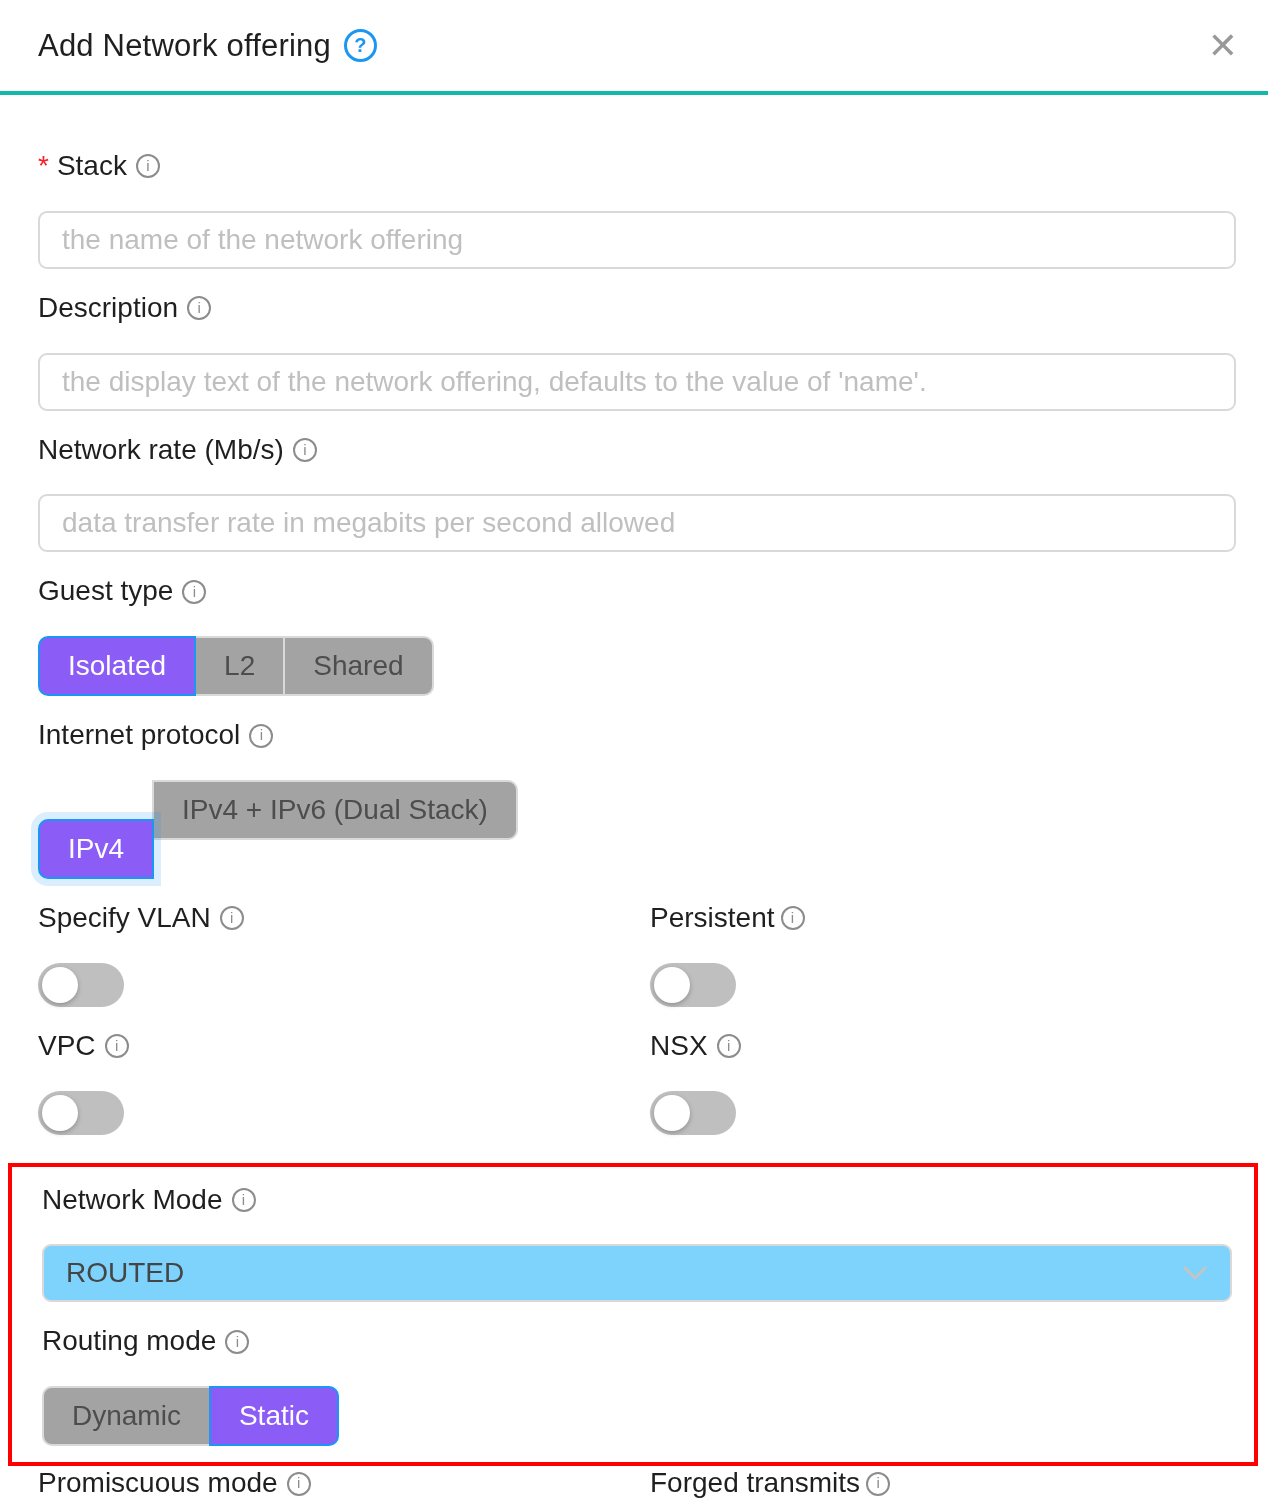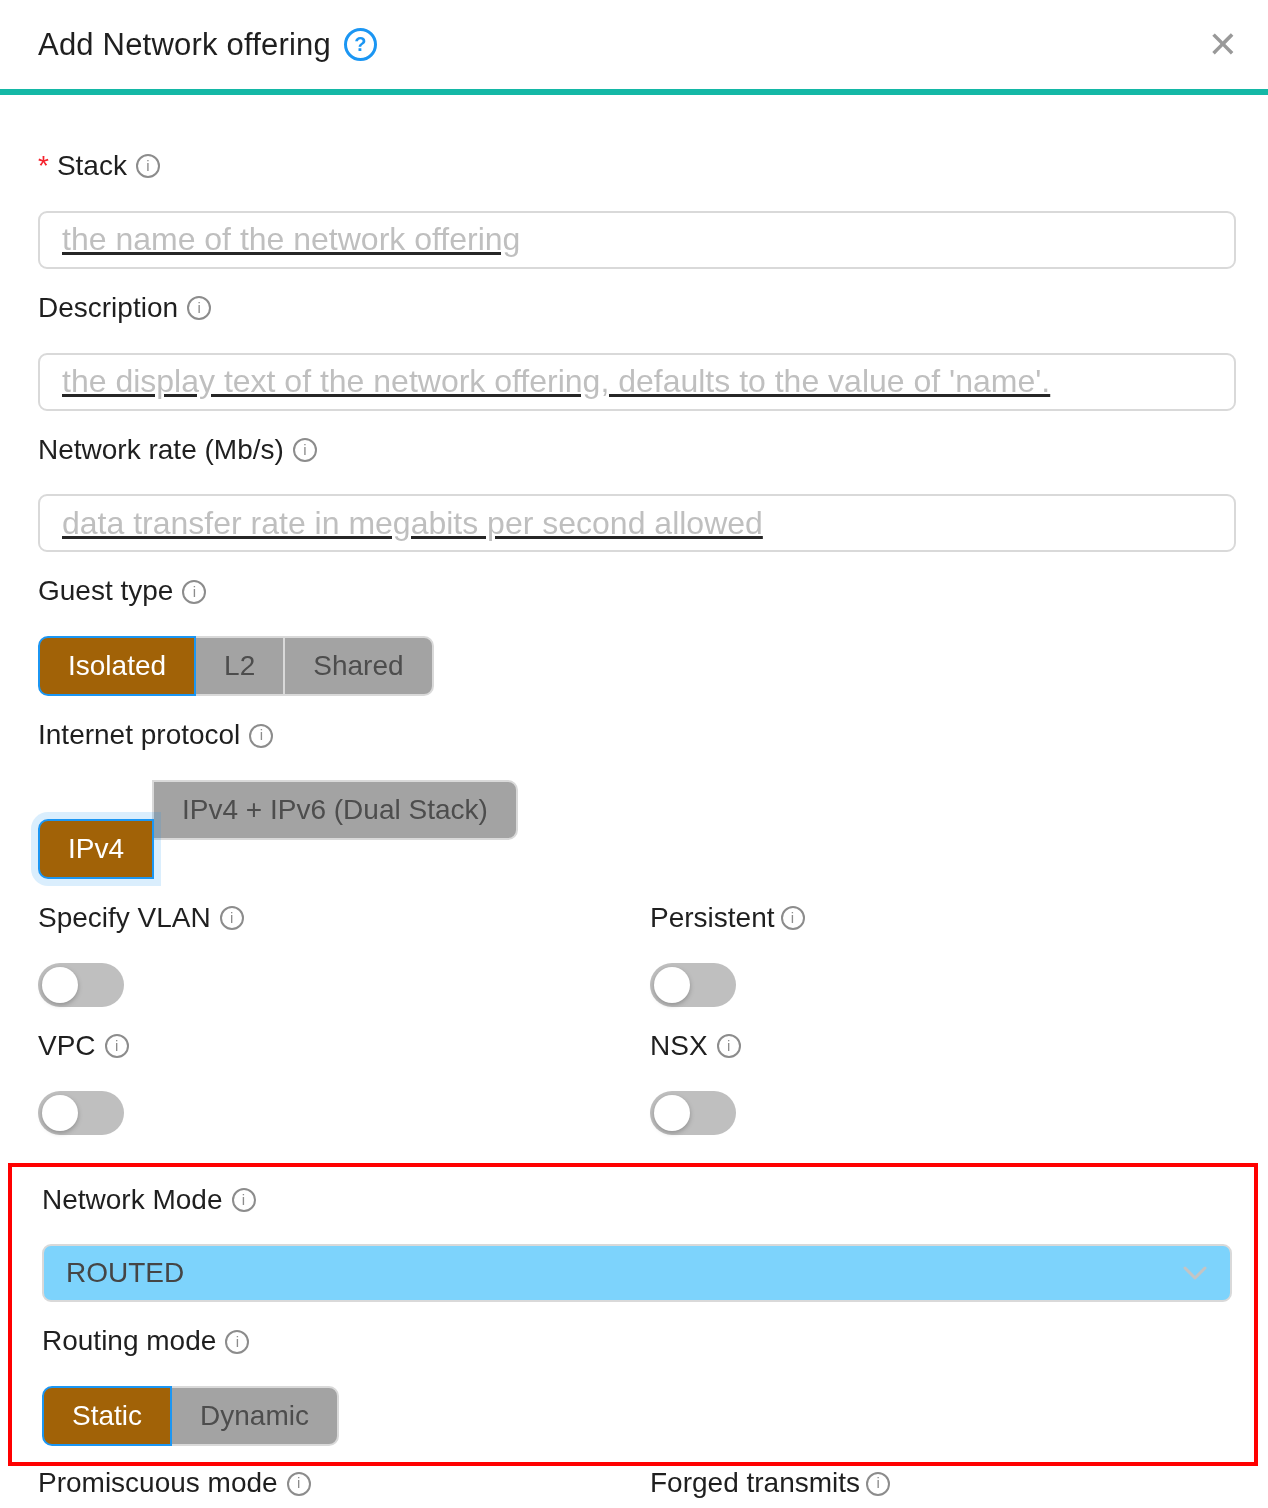"Add Network offering" .modal-header { border-bottom: 6px solid #14b8a6 -> 4px solid #14b8a6 }
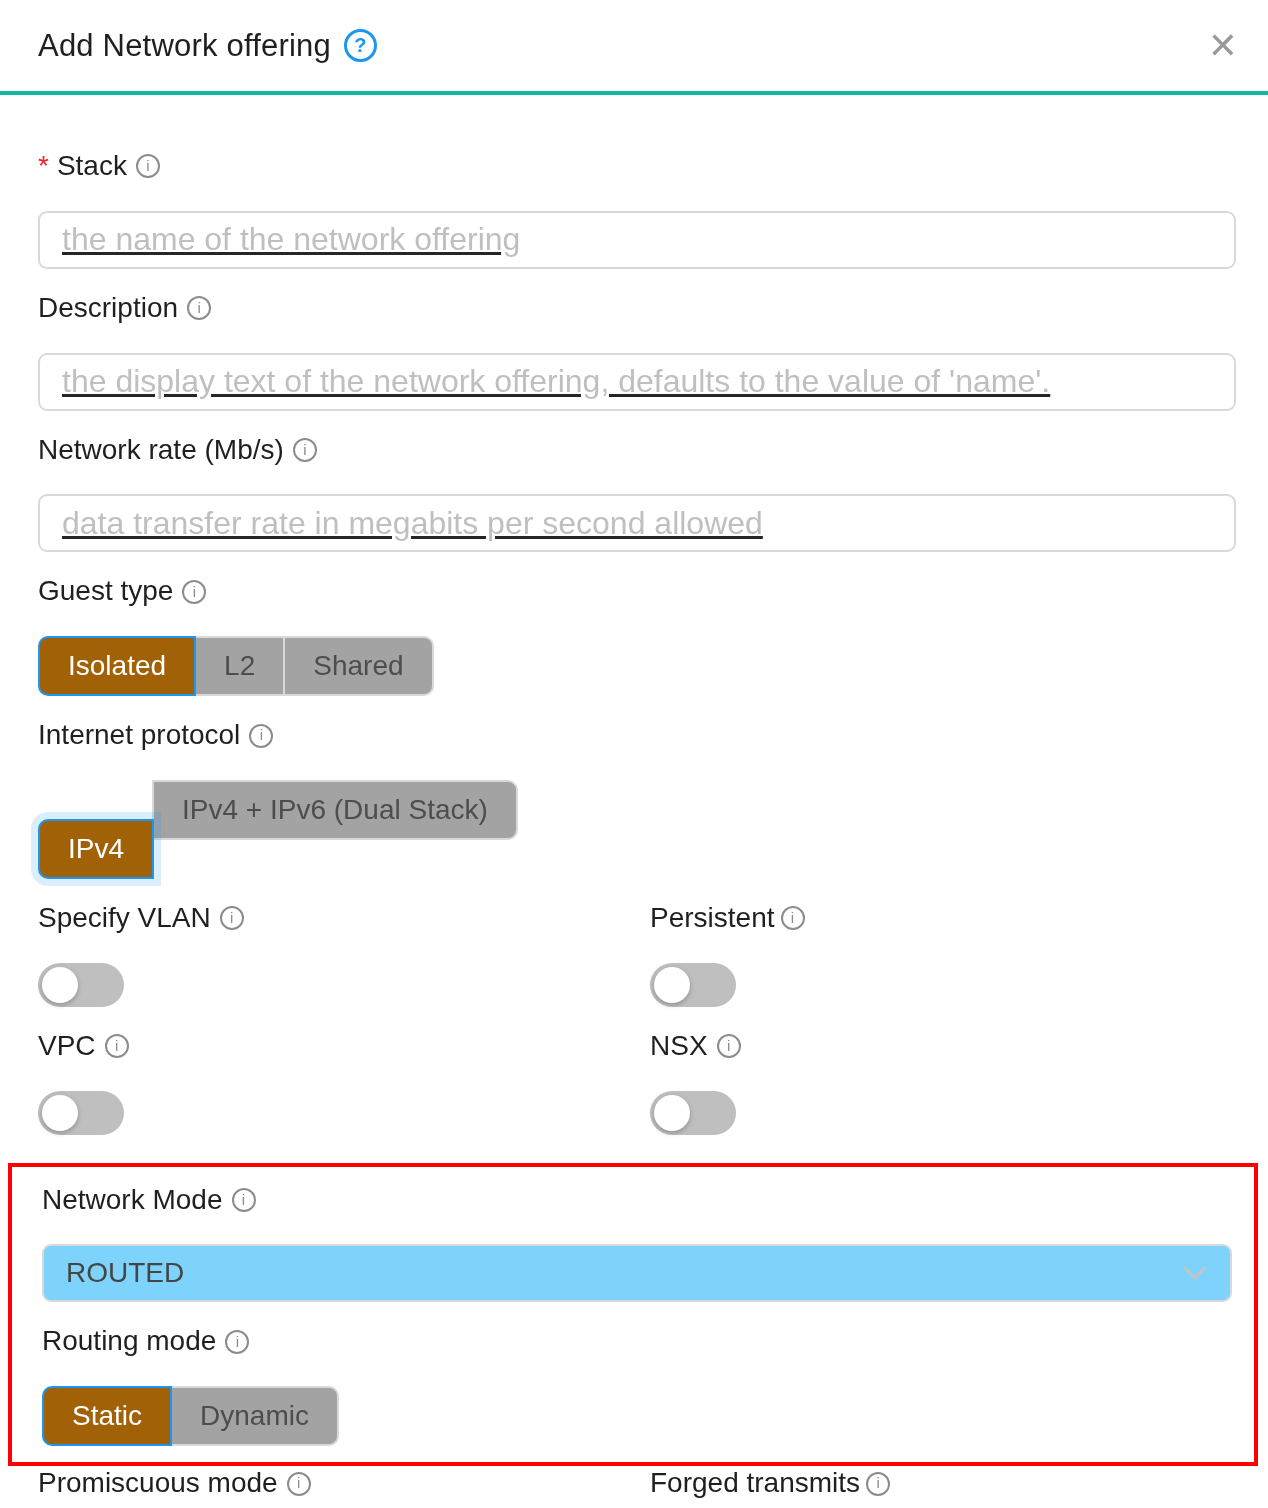"the name of the network" .text-input { font-size: 32px -> 28px; text-decoration: underline -> none }
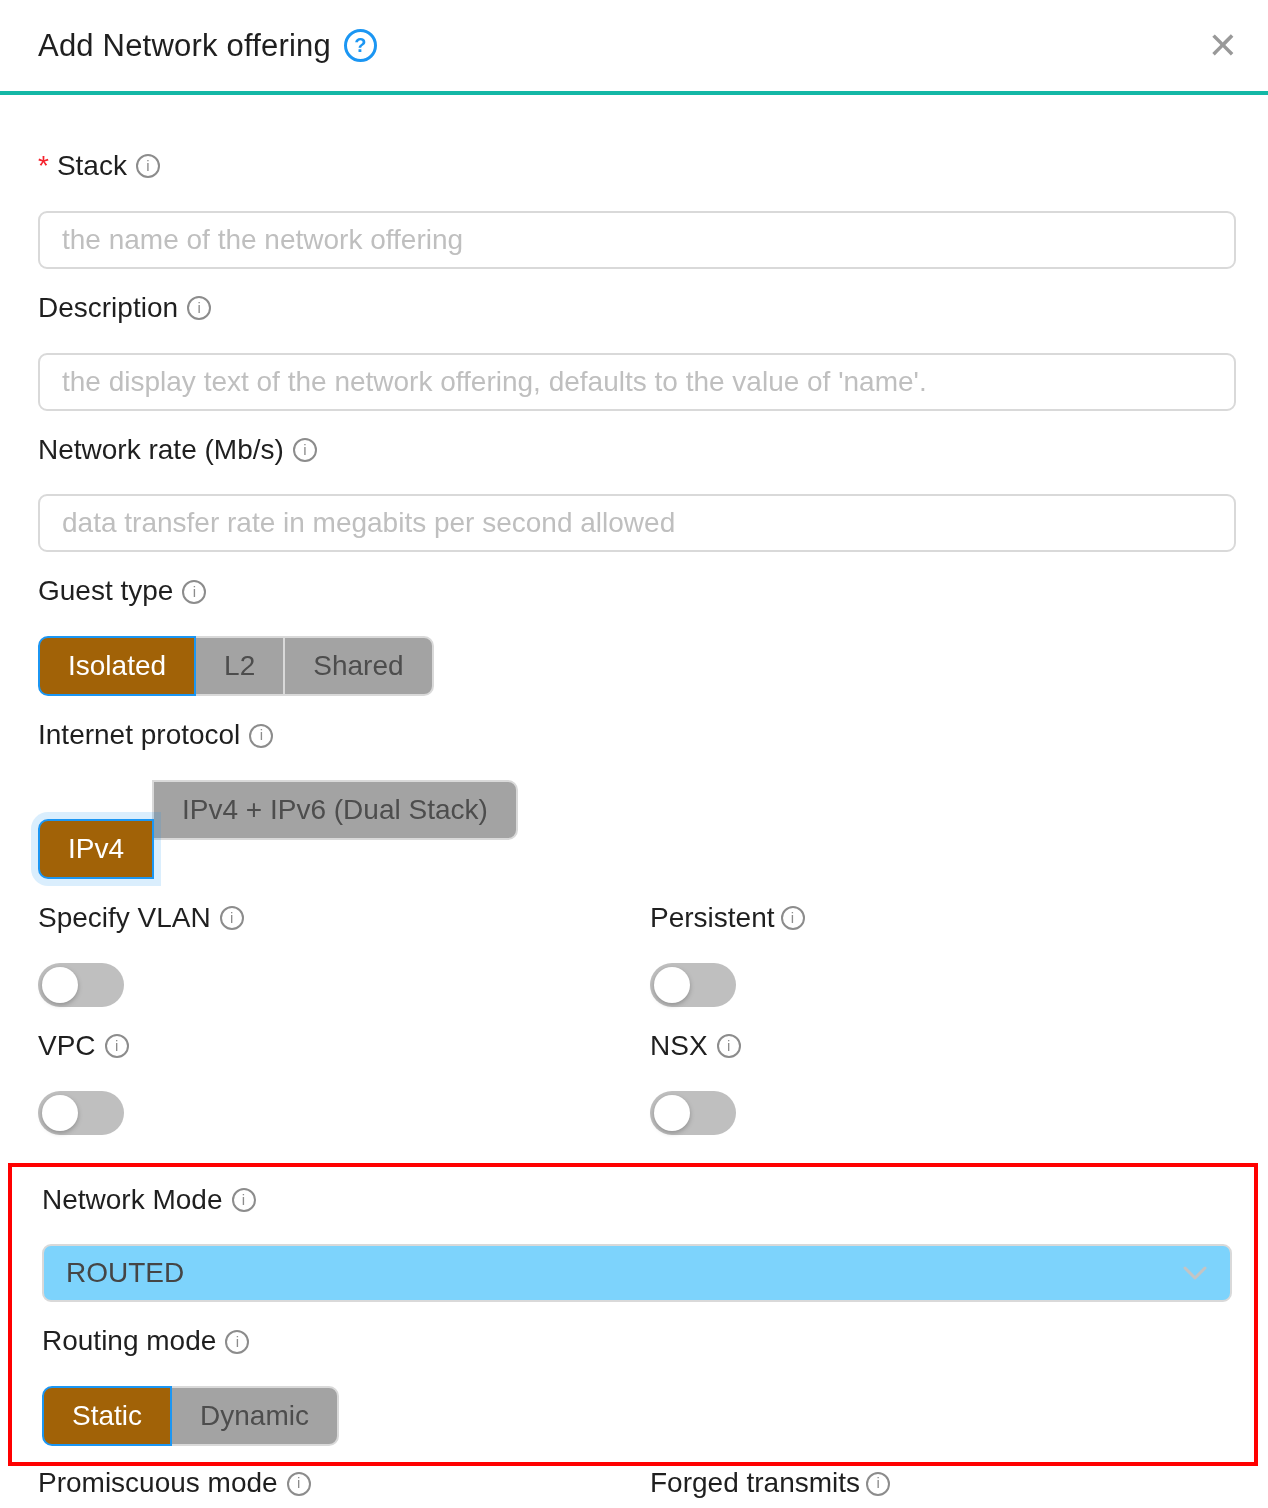"Isolated" .seg.selected { background: #a16207 -> #8b5cf6 }
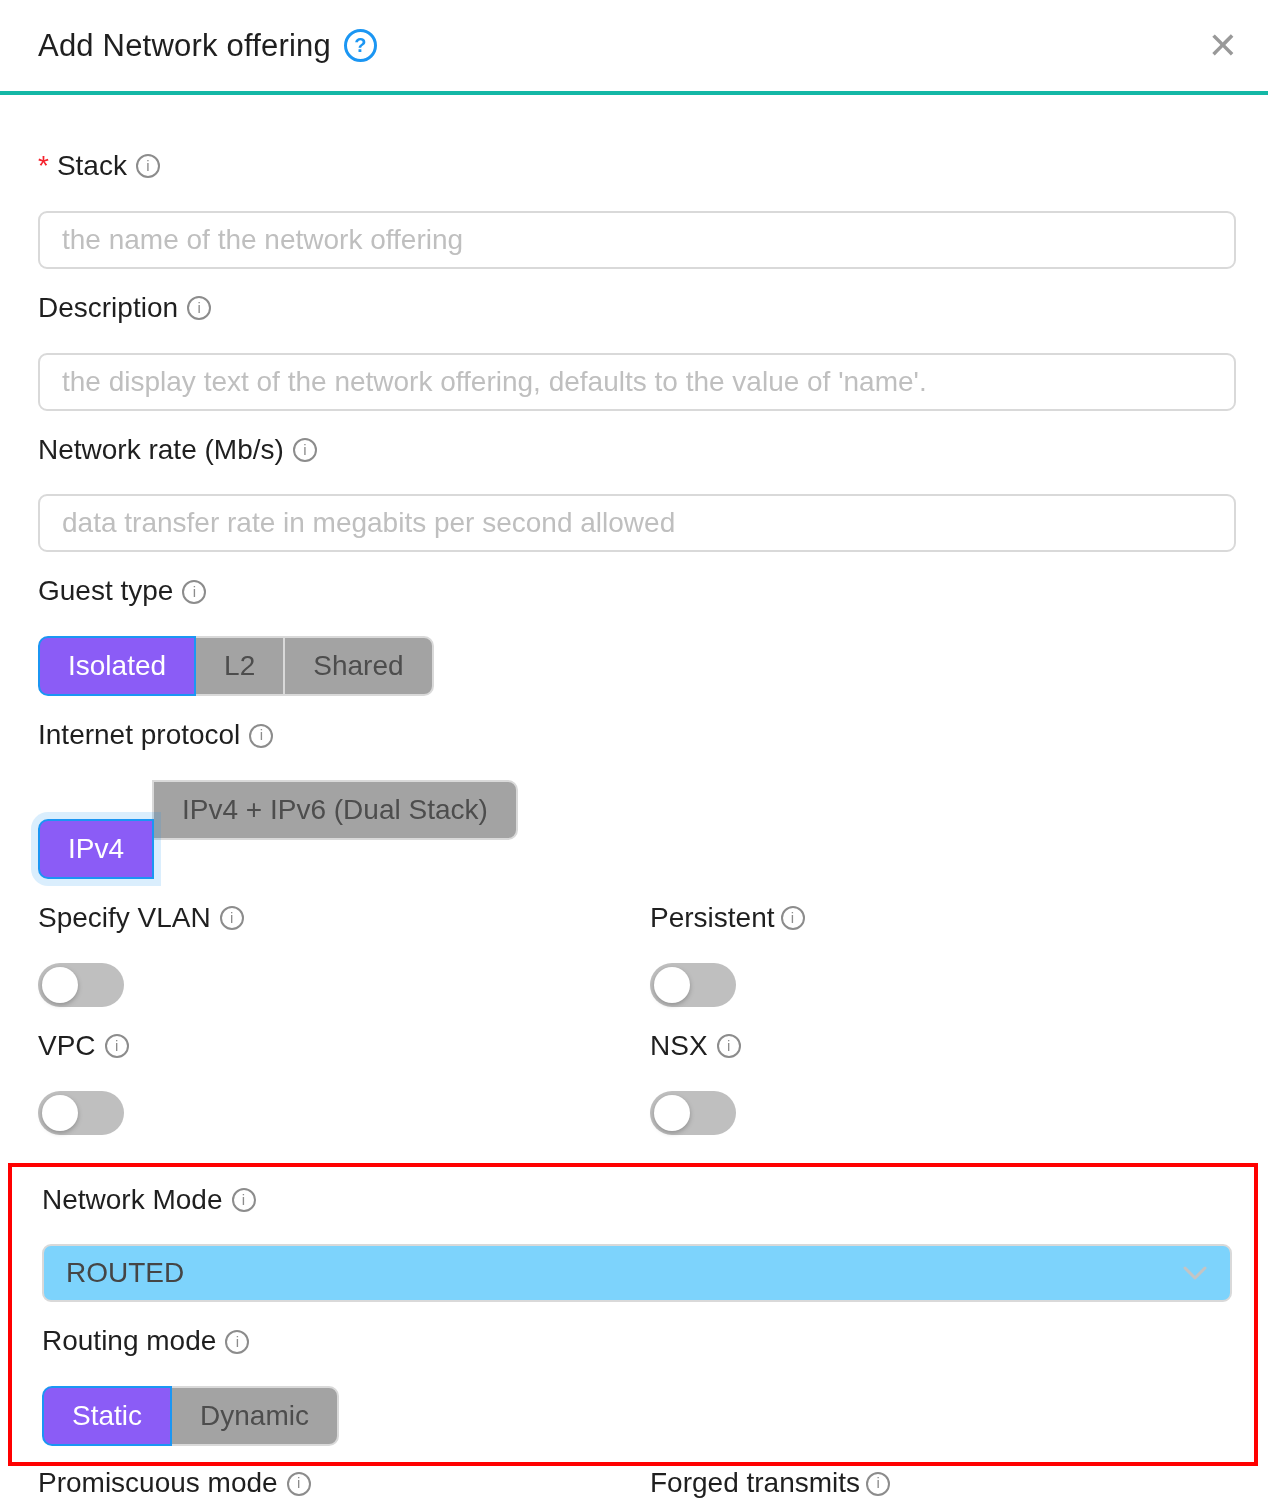"Static" div.seg { order: before "Dynamic" -> after "Dynamic" }
